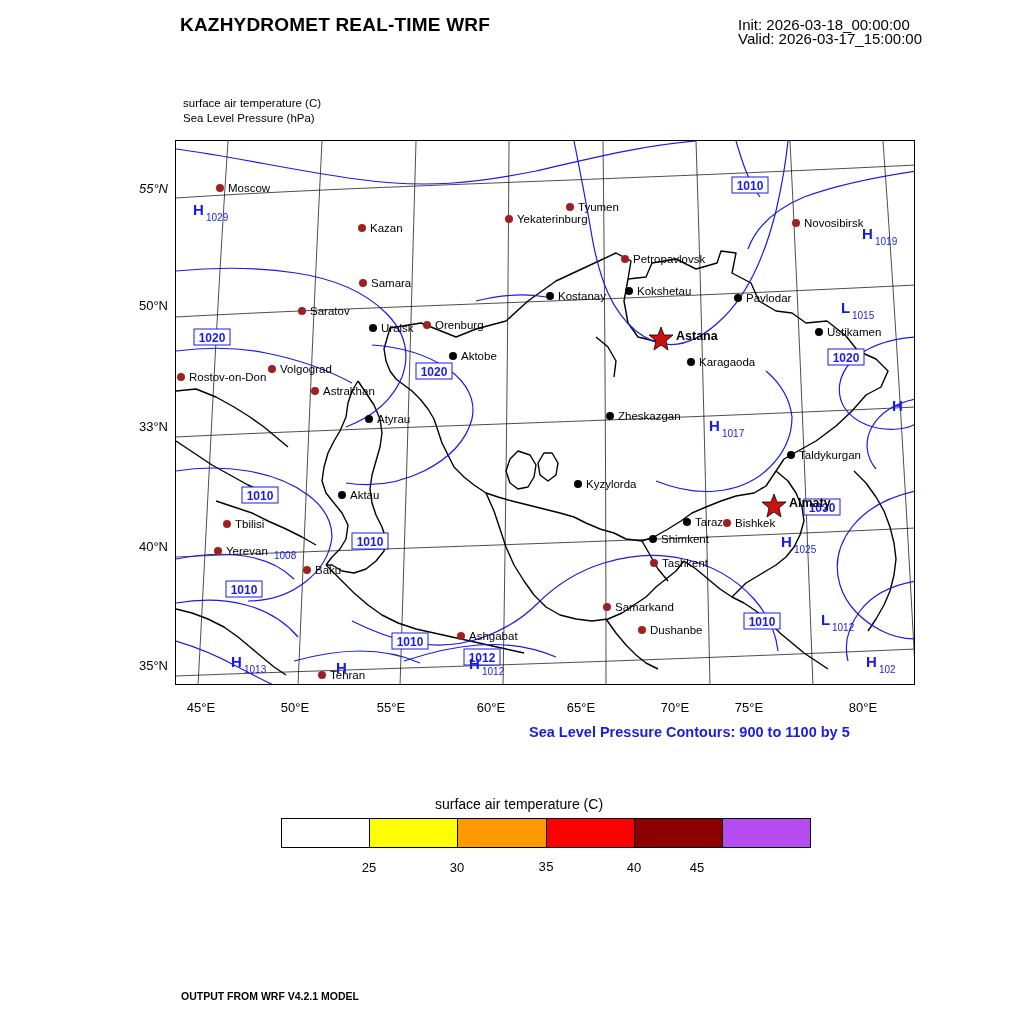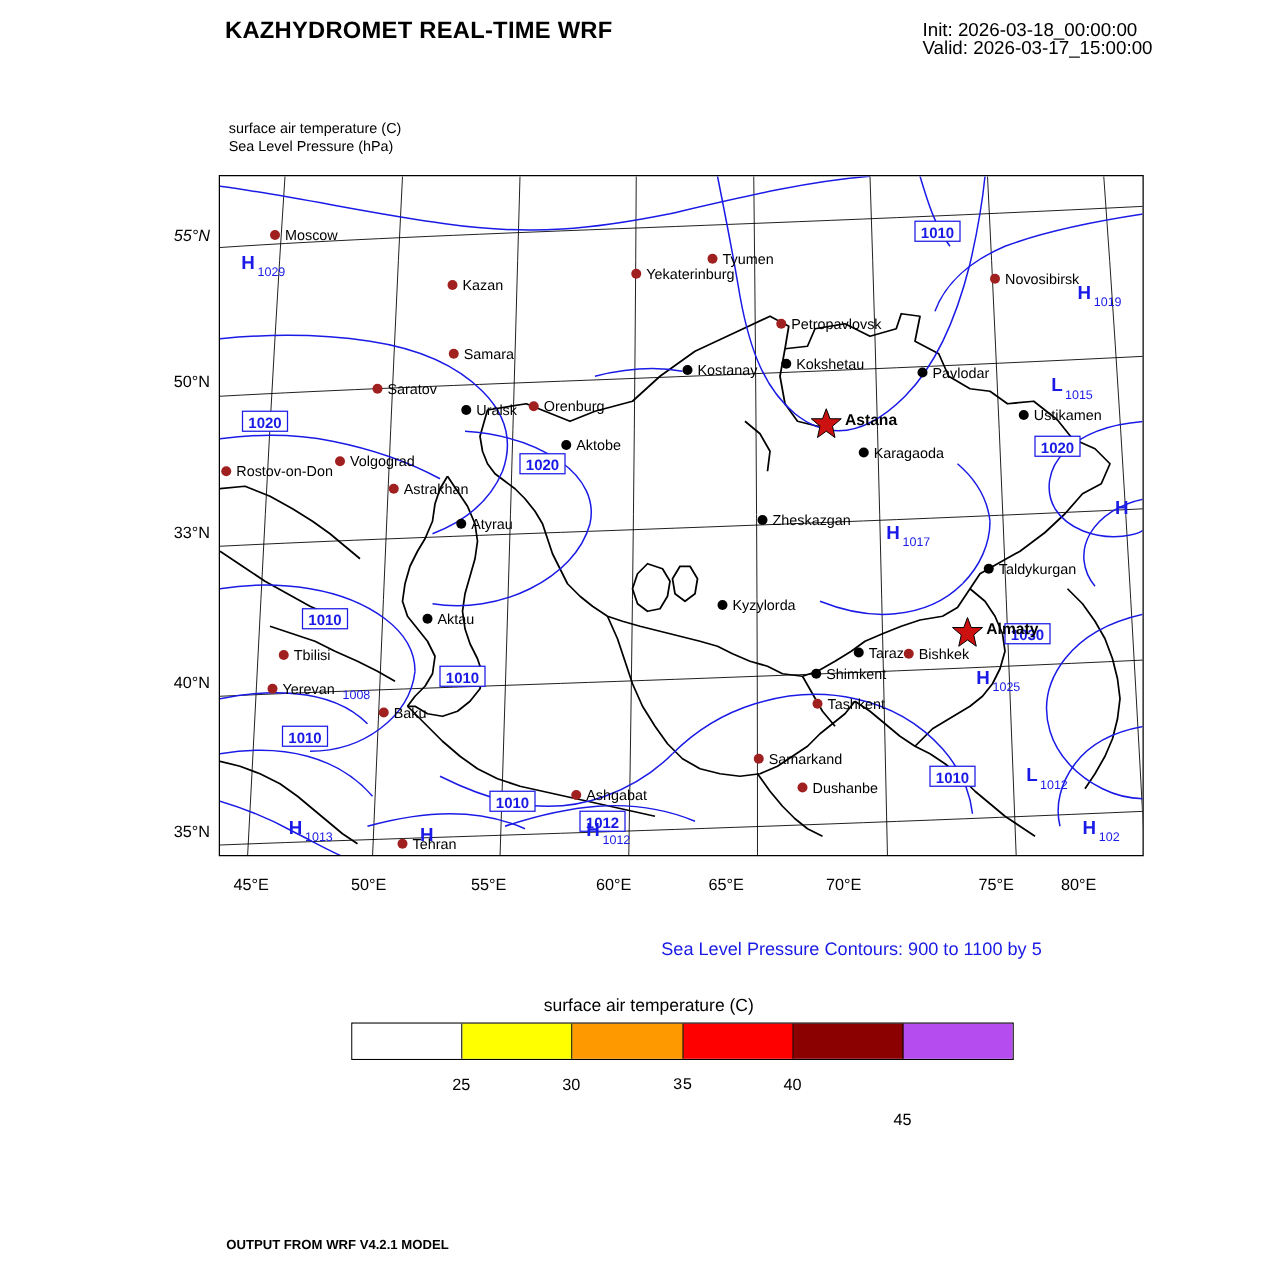"75°E" span.axis-label { left: 622px -> 574px }
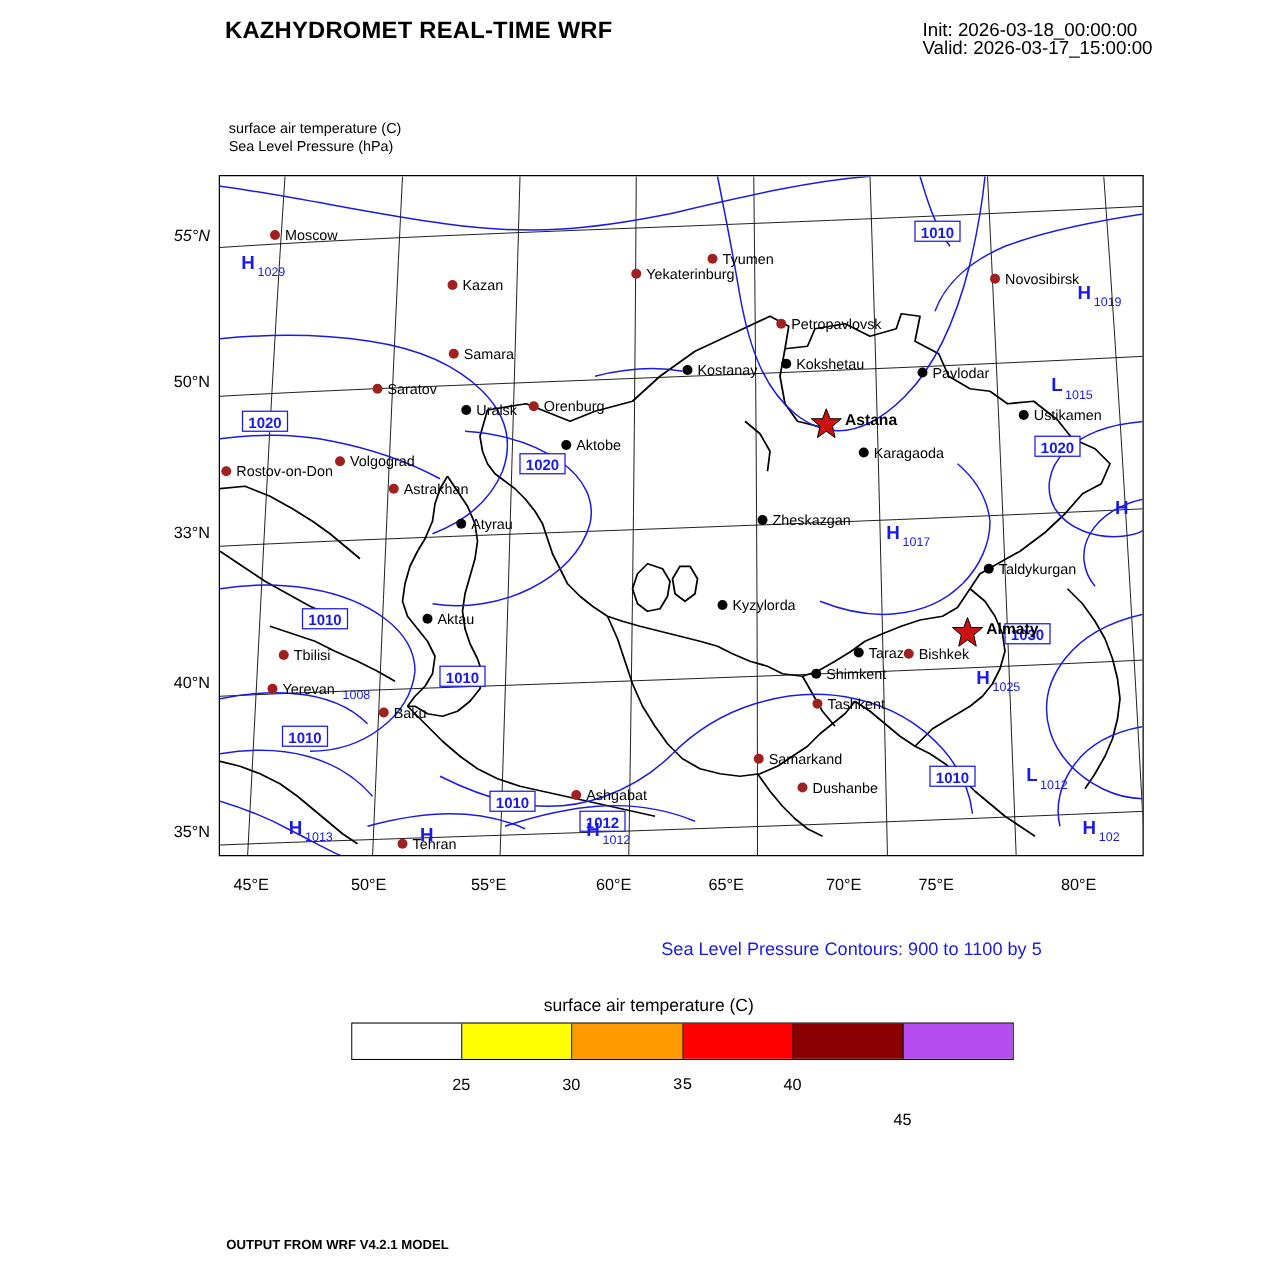"Sea Level Pressure Contours: 900" #slp-note { font-weight: normal -> bold; top: 752px -> 724px }
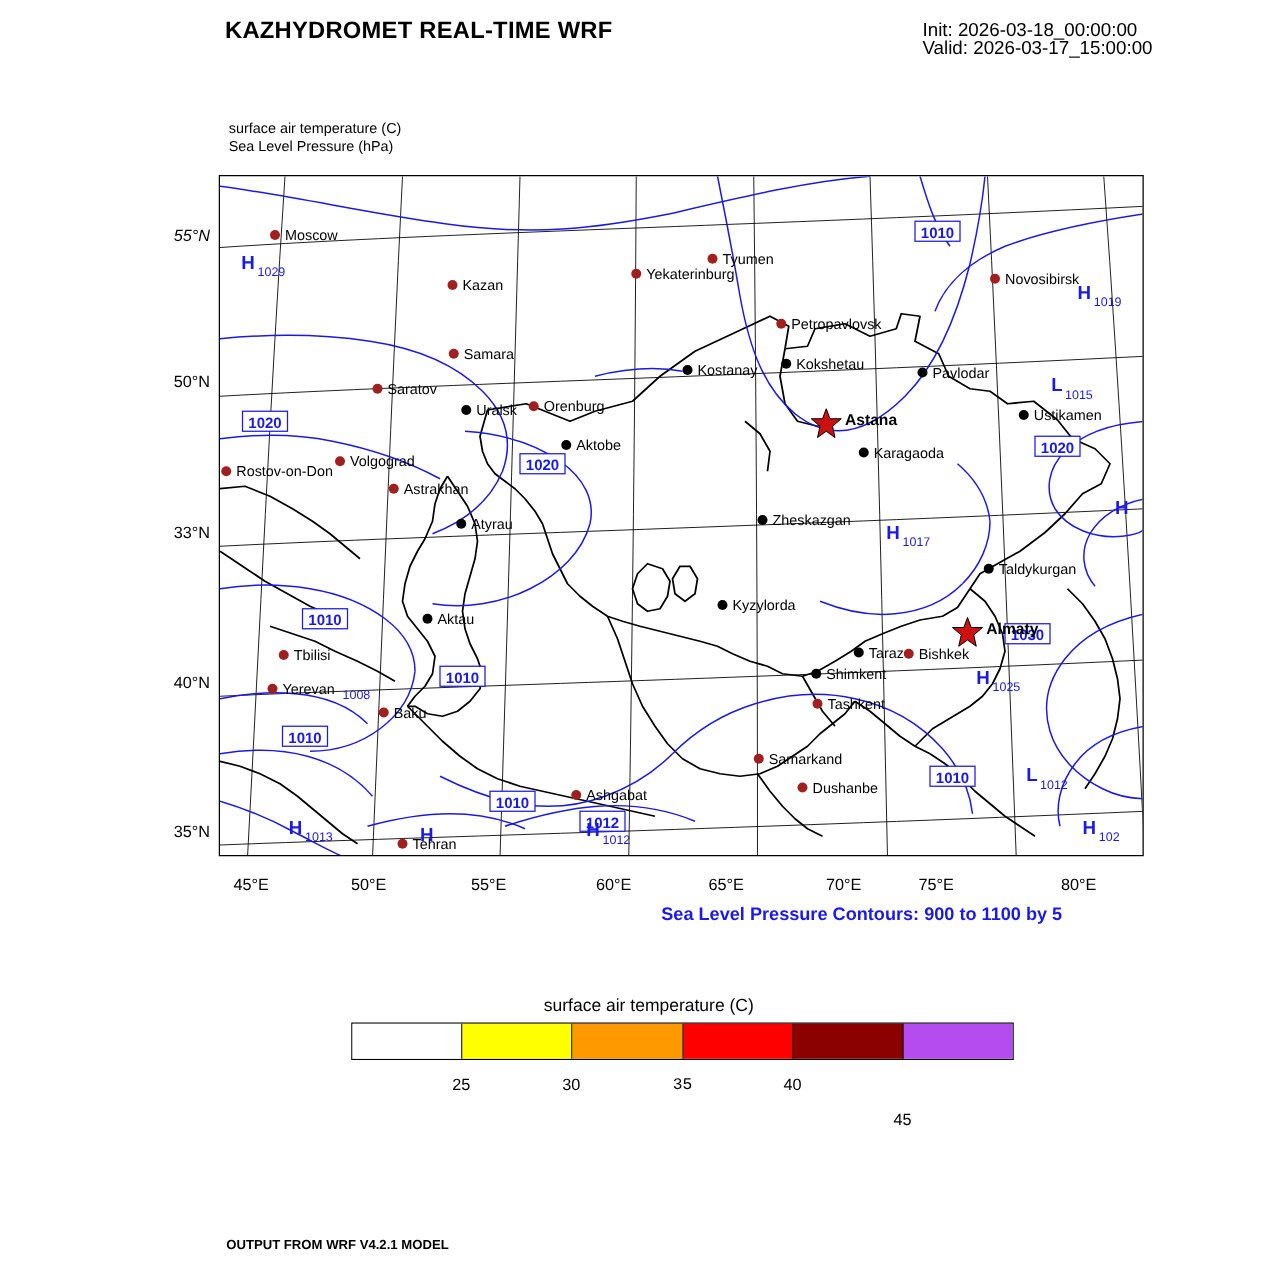"45" span { left: 441px -> 416px; margin-top: 28px -> none }
